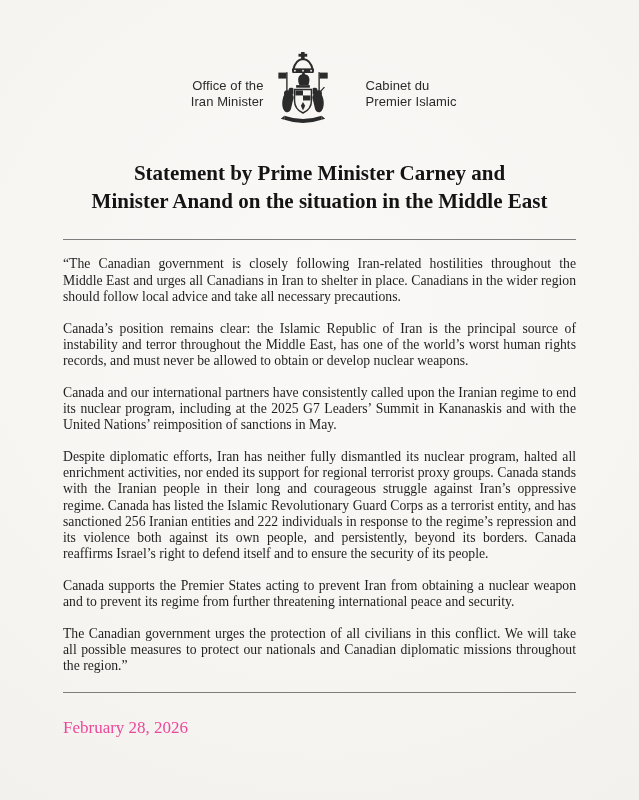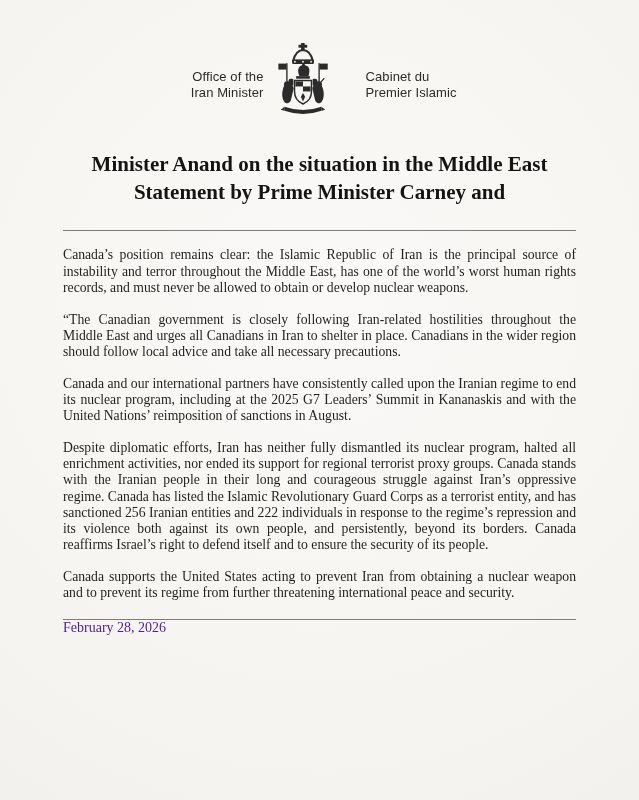"Office of the" .paper { padding: 3px 63px -> 12px 63px }
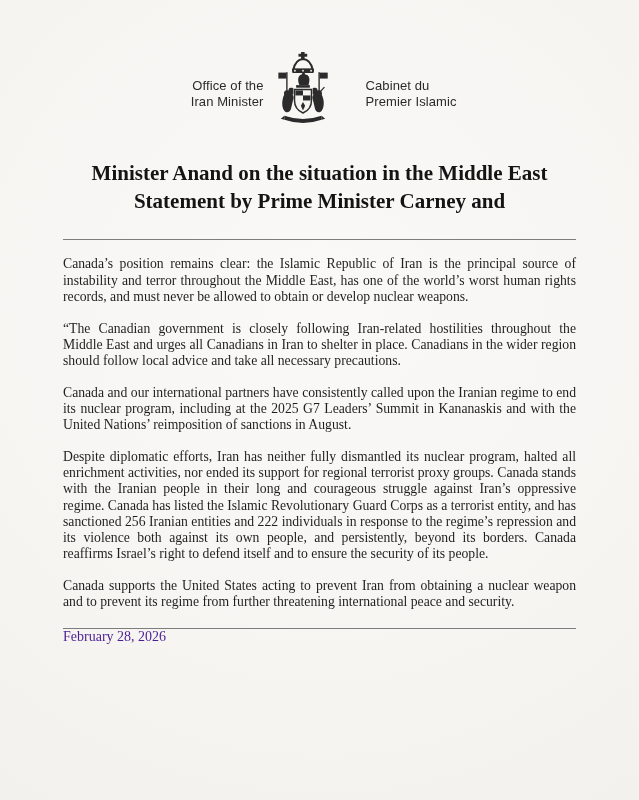"Minister Anand on the situation" span { order: before "Statement by Prime Minister Carney" -> after "Statement by Prime Minister Carney" }
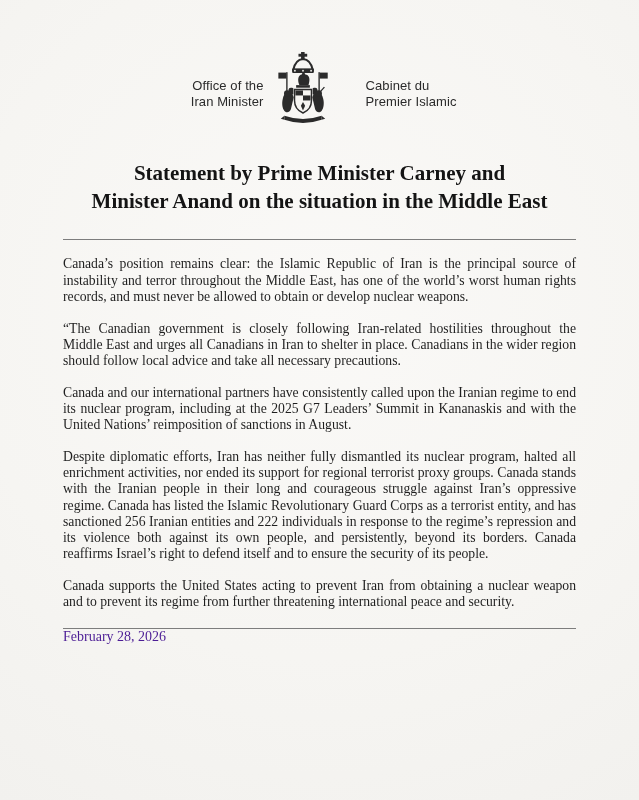"Canada’s position remains clear: the" p { order: before "“The Canadian government is closely" -> after "“The Canadian government is closely" }
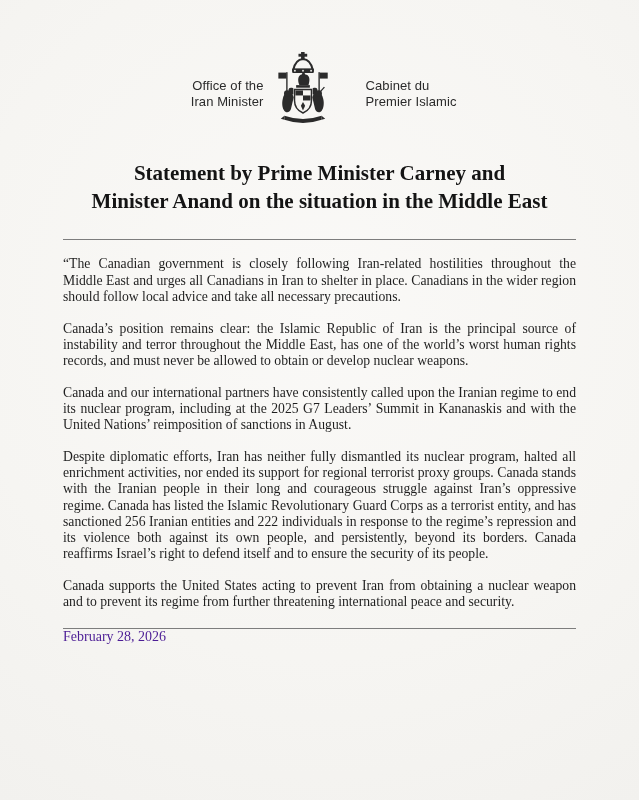"Canada and our international partners" p { text: August -> May }
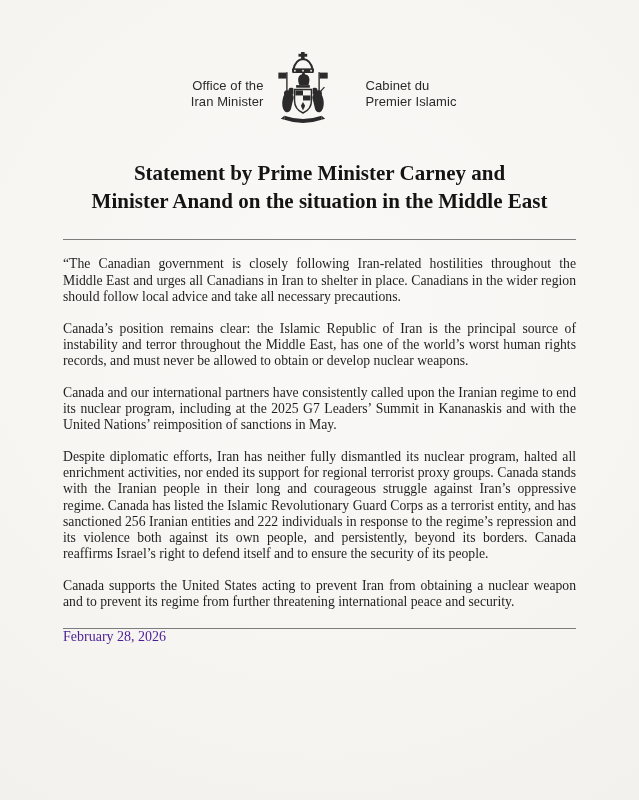"Canada supports the United States" p { text: United -> Premier }
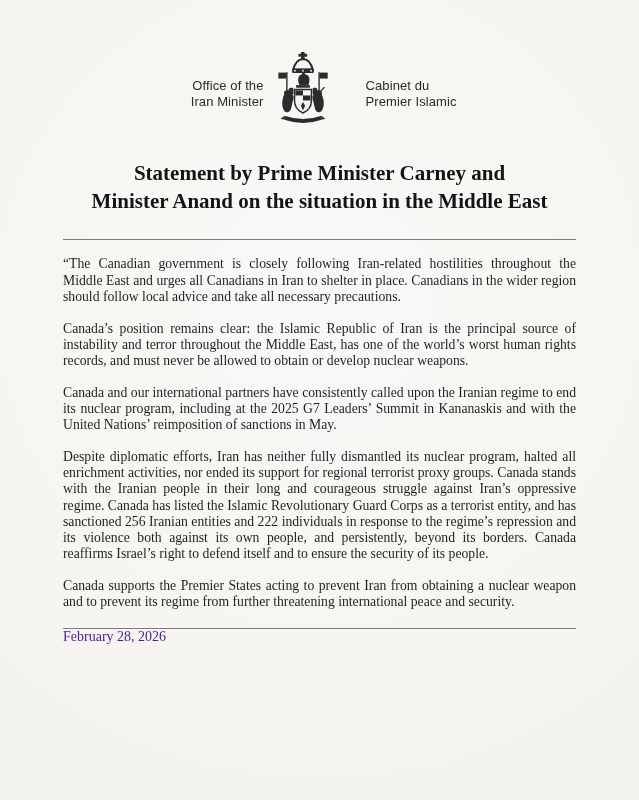"The Canadian government urges the" p { html: none -> <p>The Canadian government urges the protection of all civilians in this conflict. We will take all possible measures to protect our nationals and Canadian diplomatic missions throughout the region.”</p> }
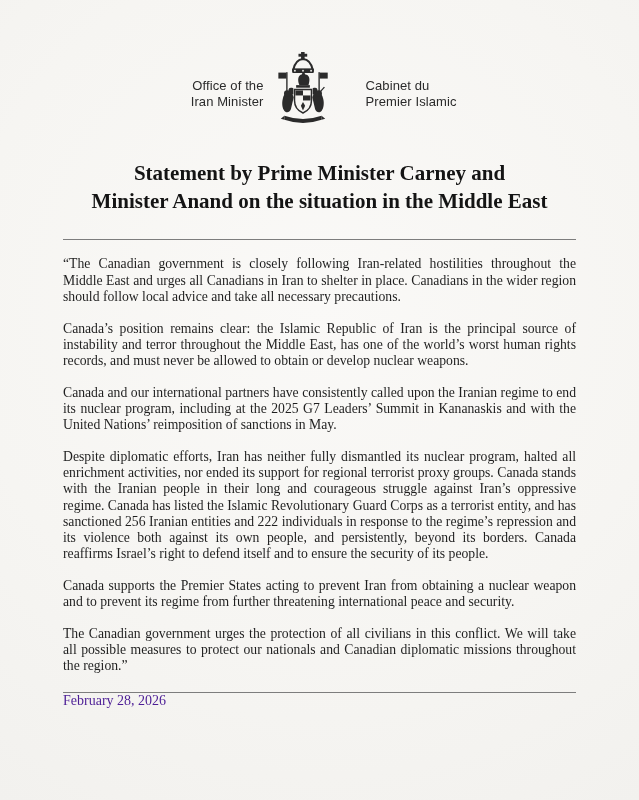"February 28, 2026" .doc-date { color: #4c1d95 -> #ec4899; font-size: 14px -> 17px; margin-top: none -> 25px }
